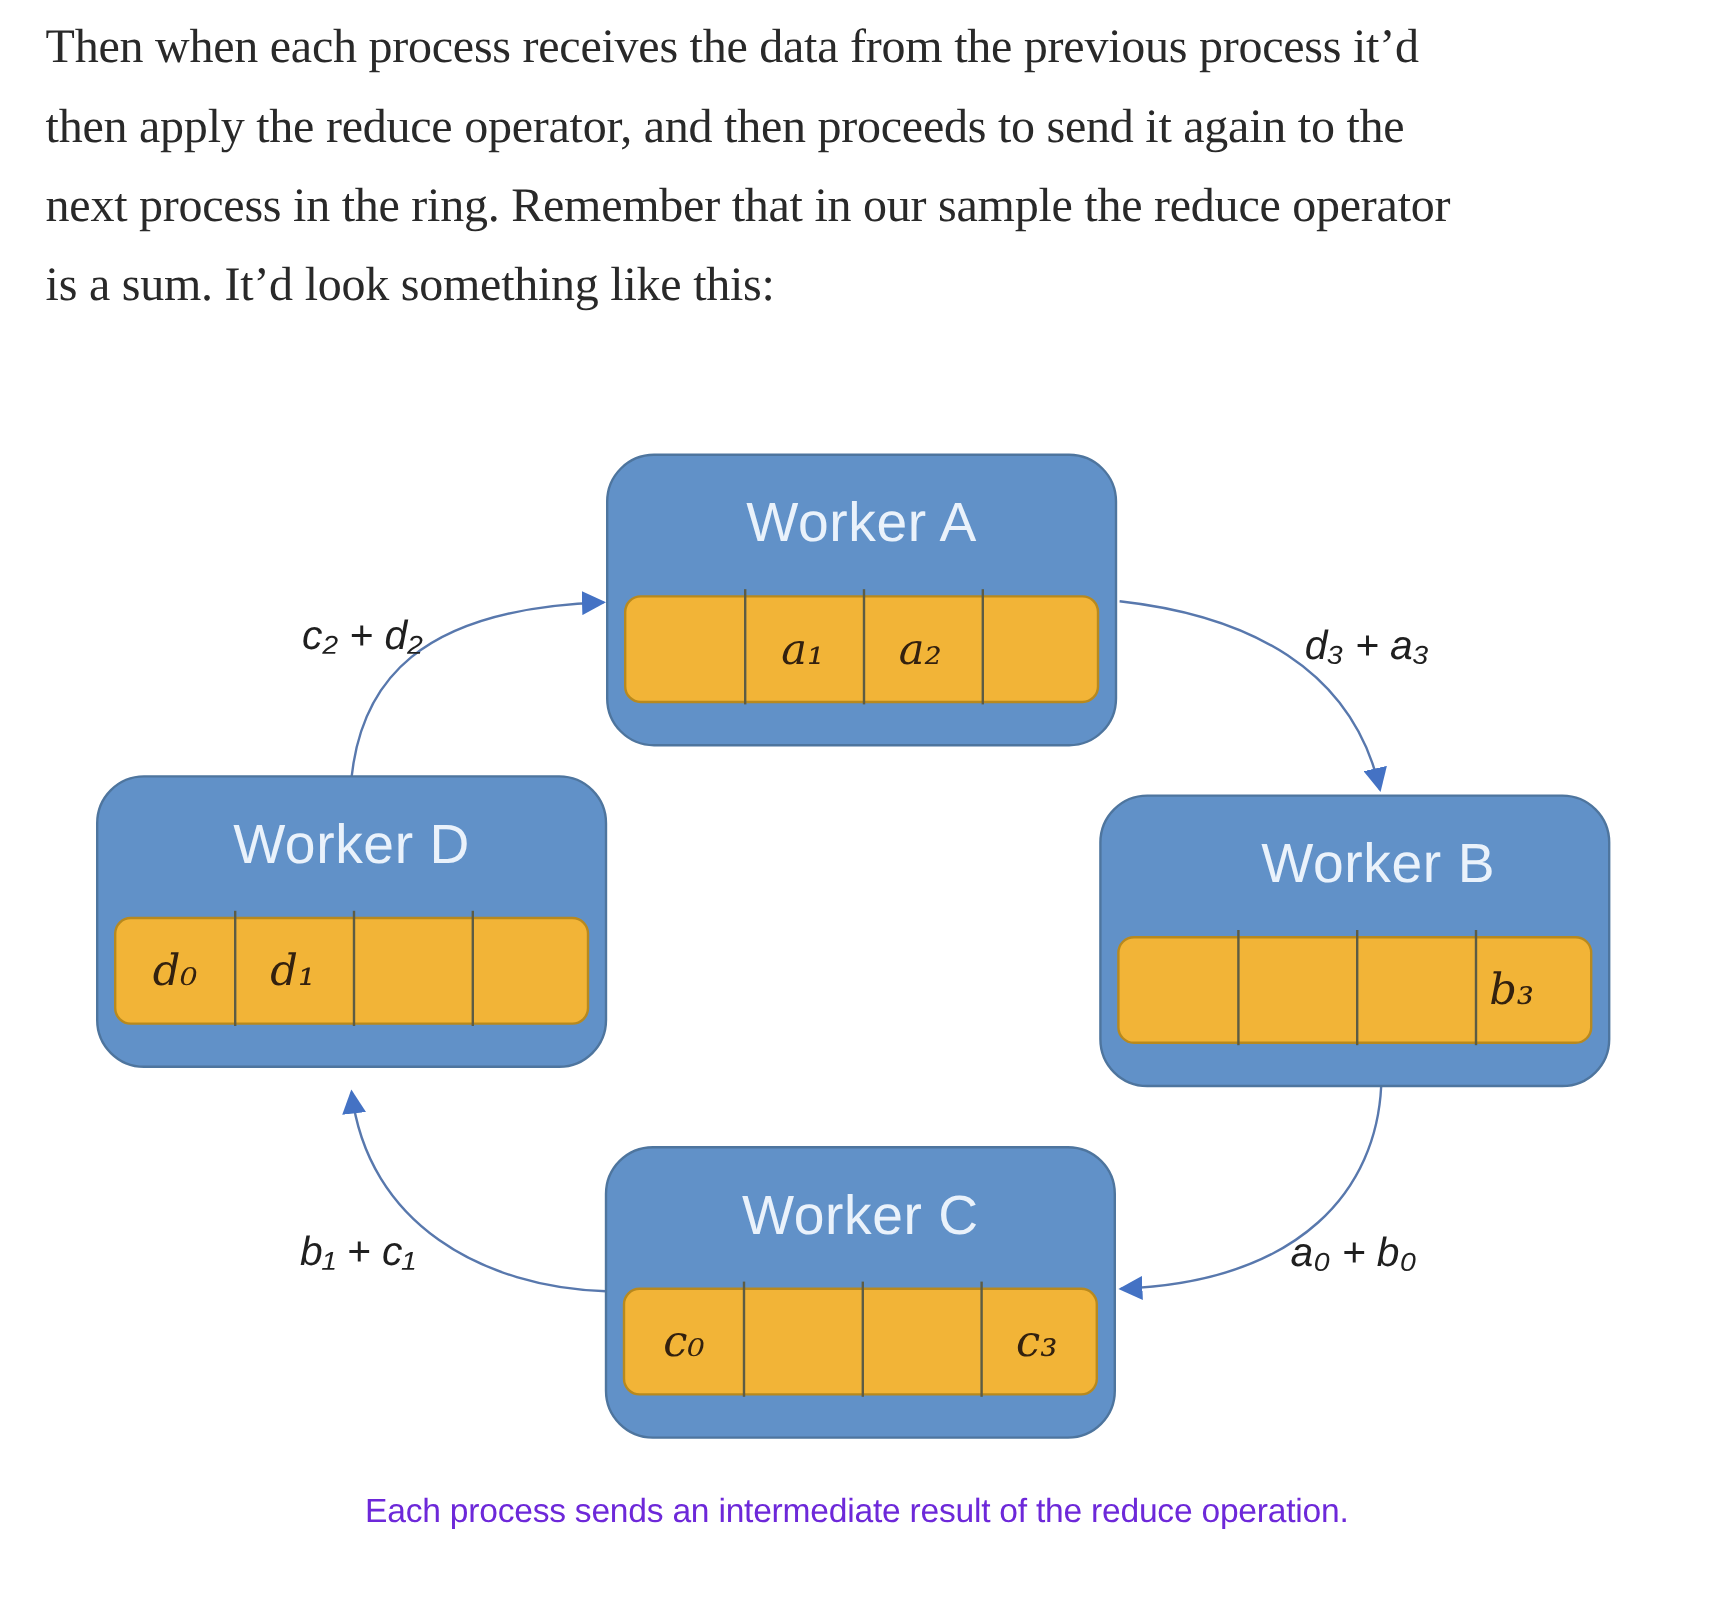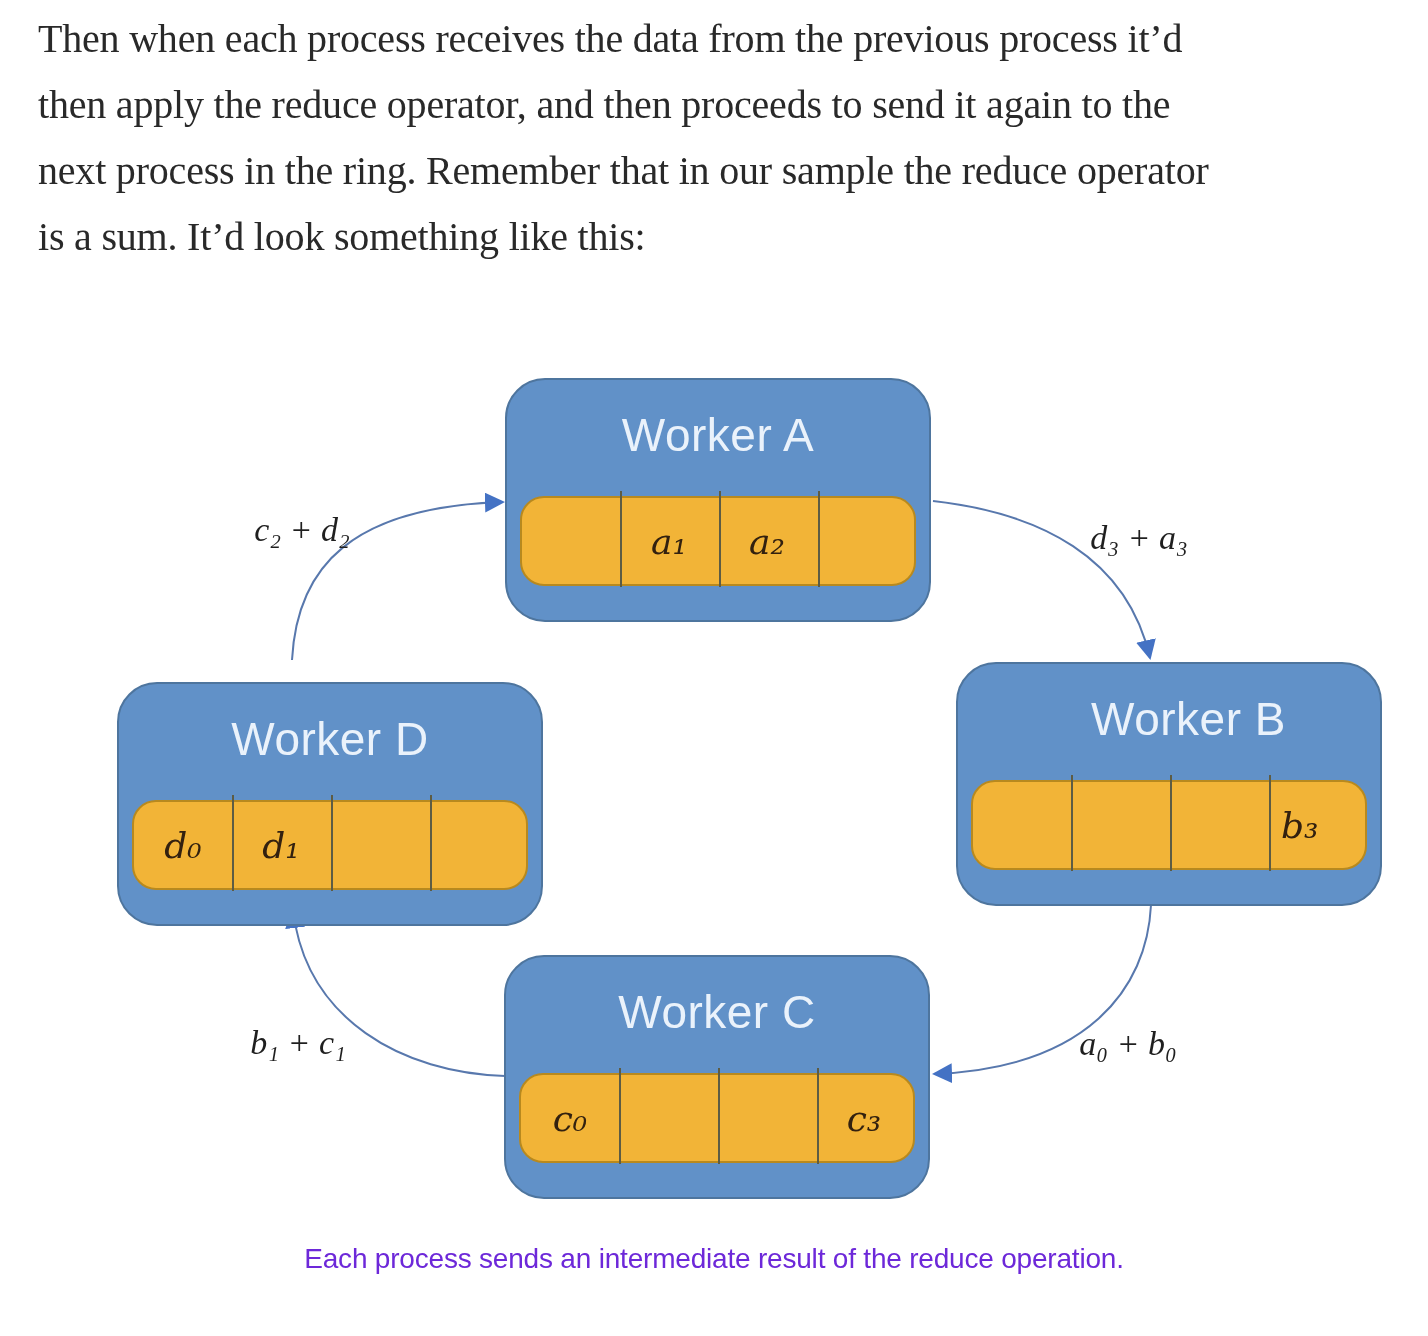"c₂ + d₂" .edge-label { font-family: Liberation Serif, serif -> Liberation Sans, sans-serif }
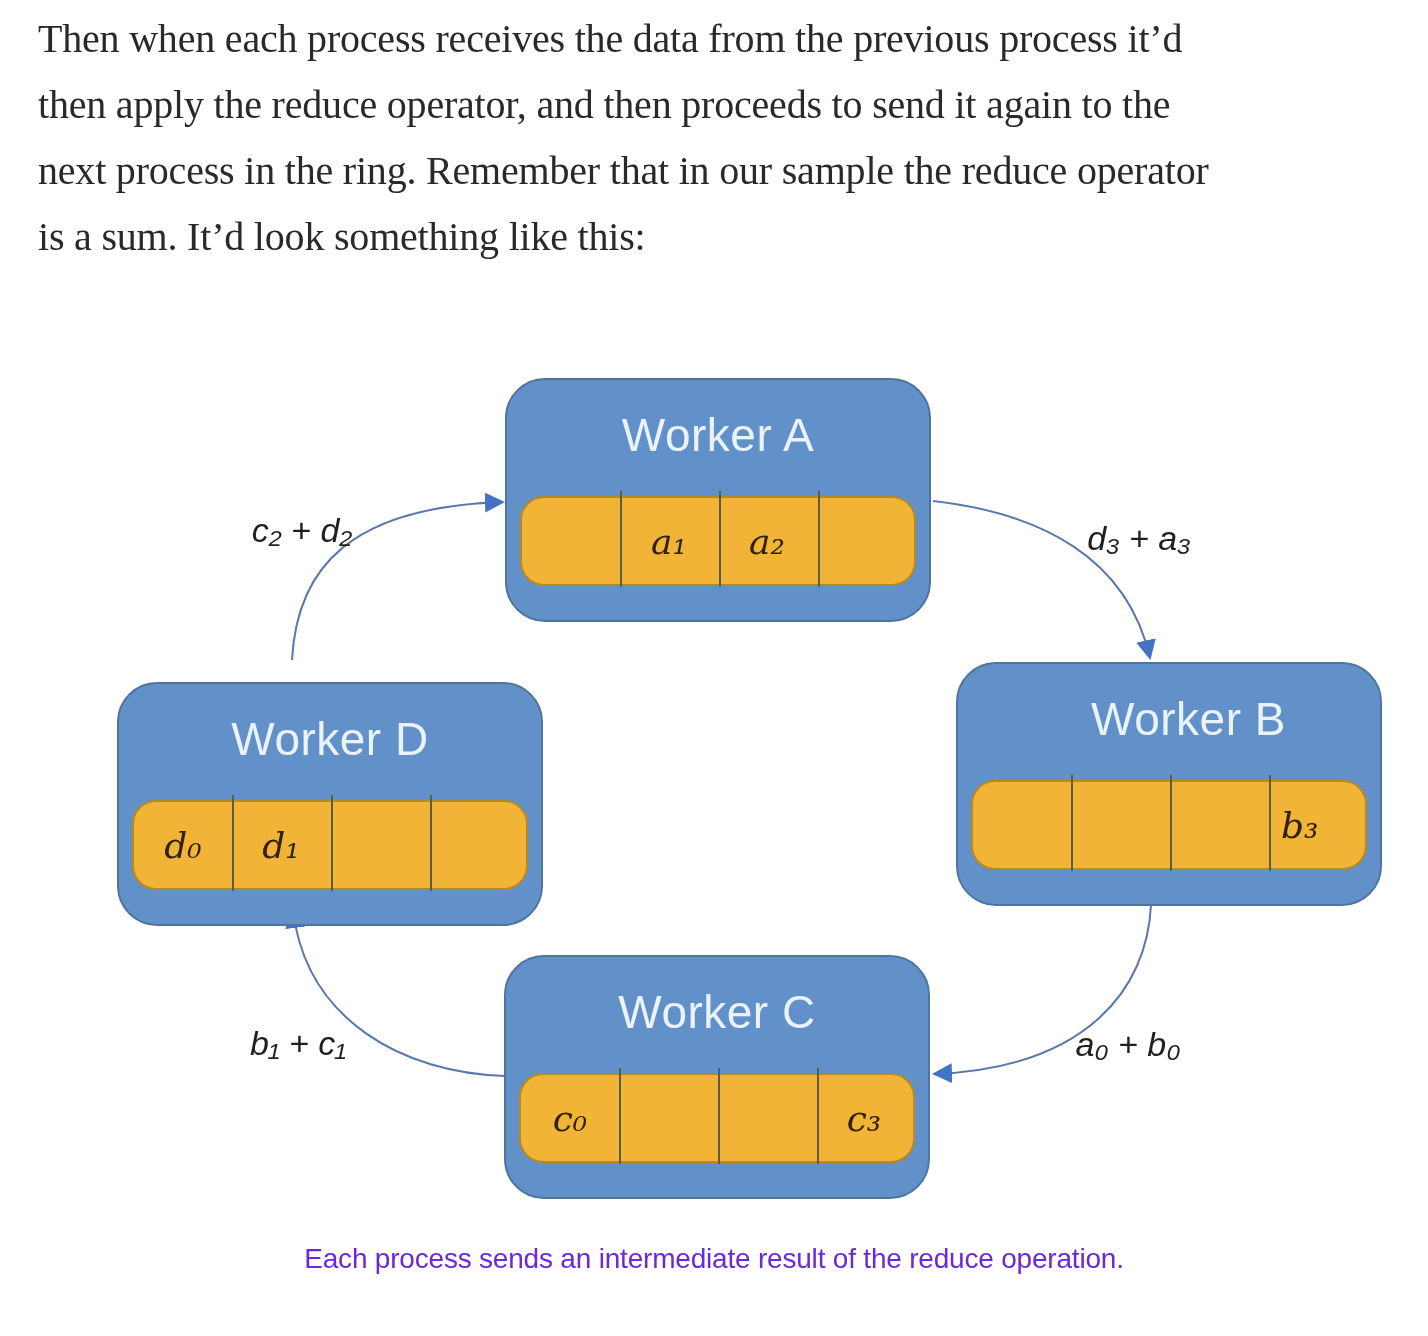"a₁" .data-bar { border-radius: 24px -> 14px }
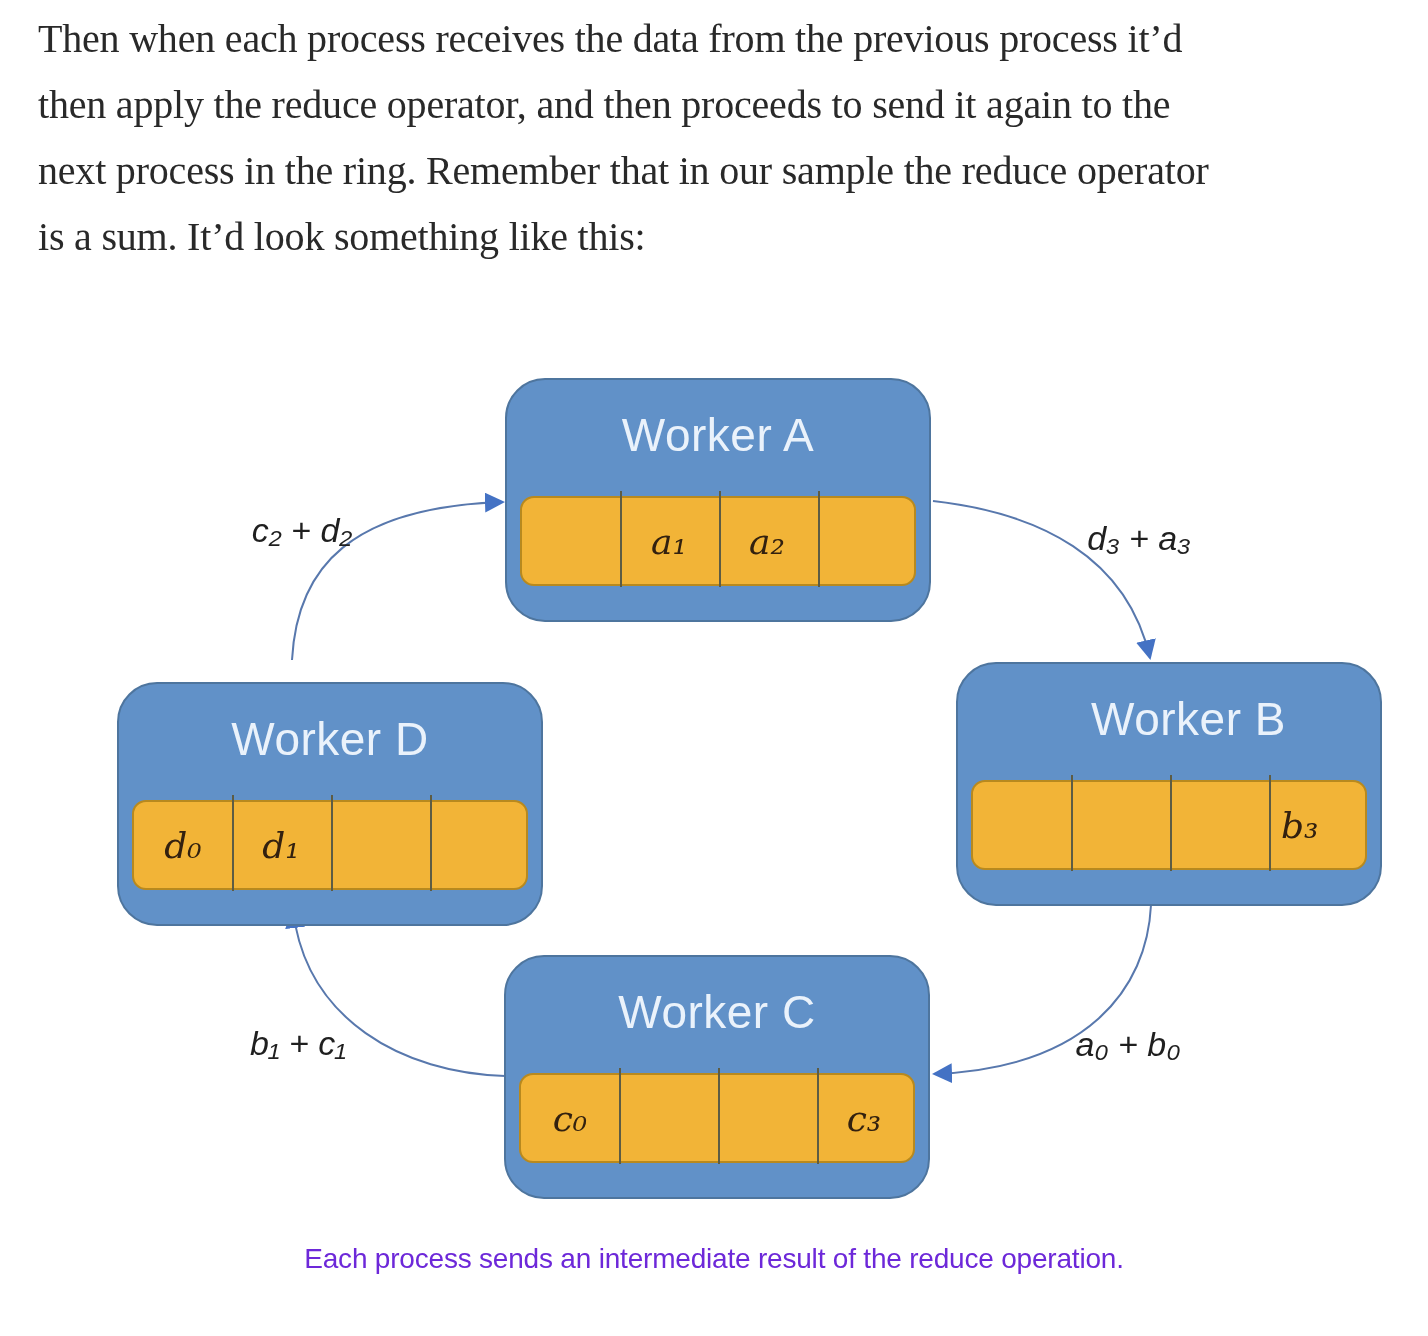"Worker D" div.worker { margin-left: 37px -> none; top: 682px -> 646px }
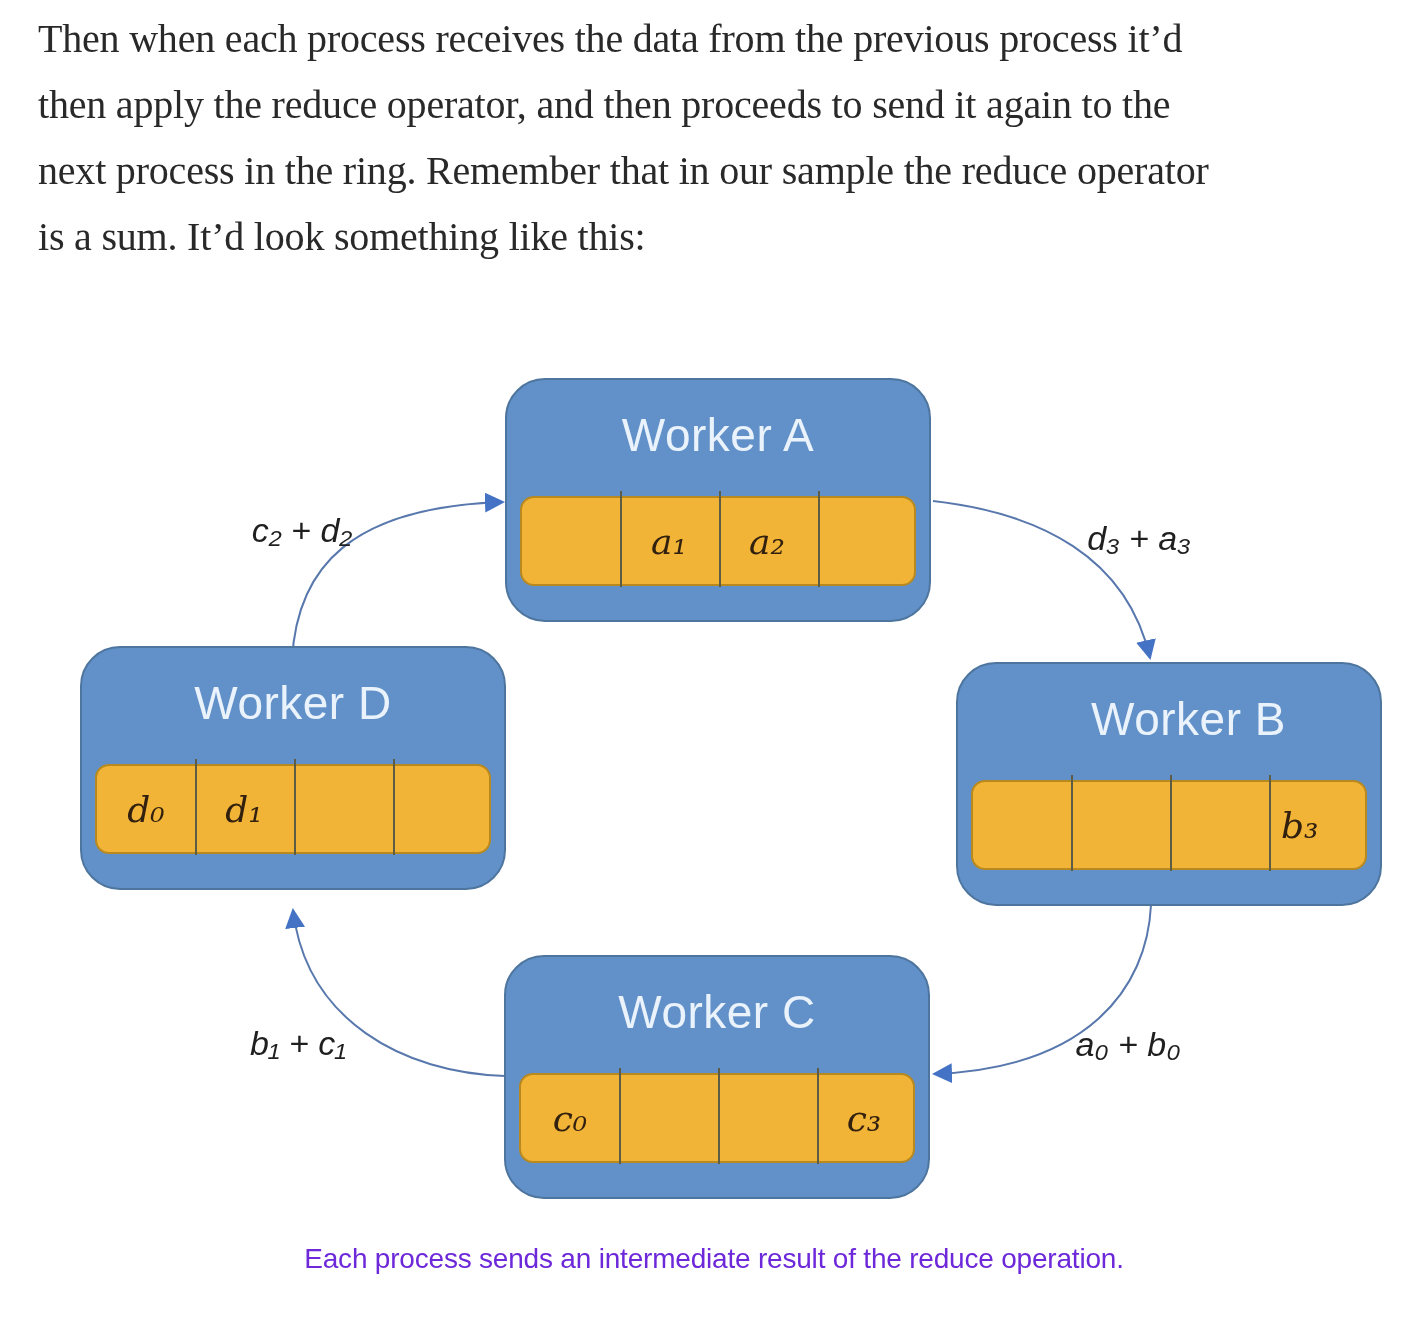"Worker B" div.worker { left: 956px -> 916px }
